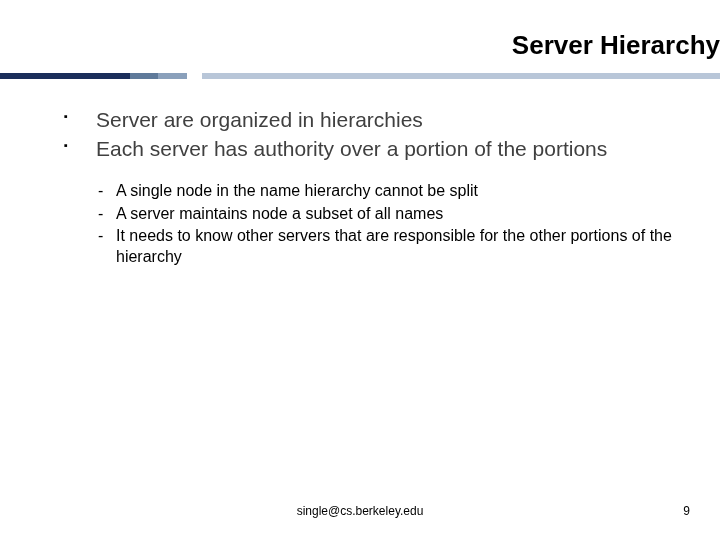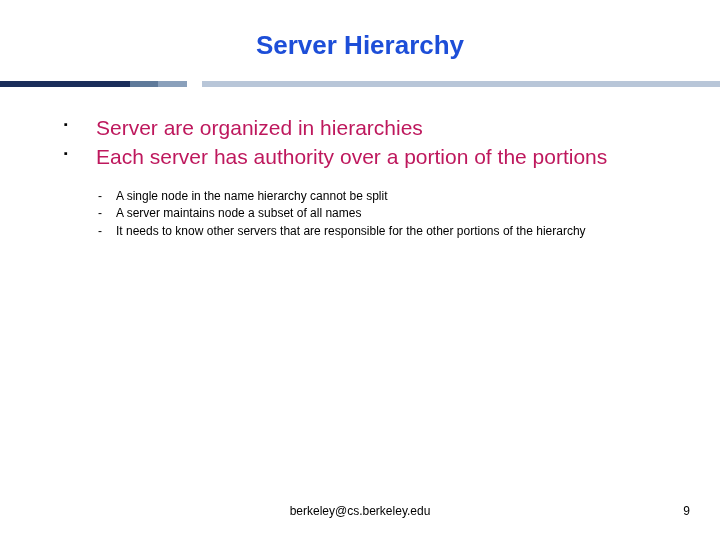"Server Hierarchy" .slide-title { color: #1d4ed8 -> #000000; padding-bottom: 20px -> 12px; text-align: center -> right }
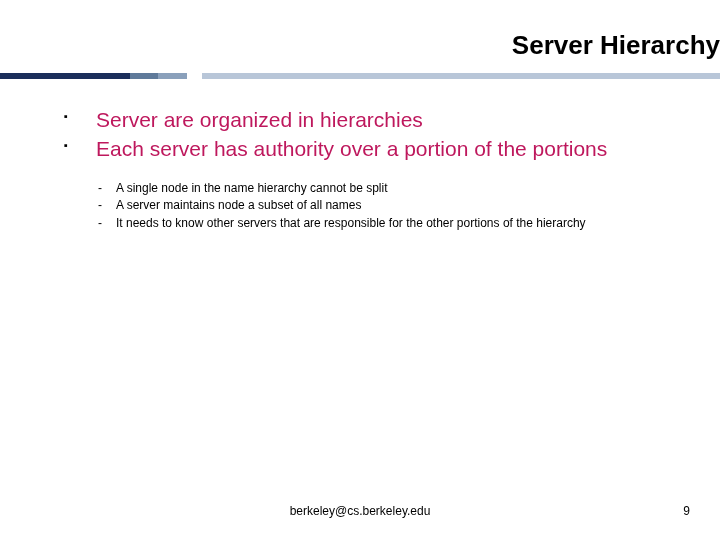"Server are organized in hierarchies" .main-bullets > li { color: #be185d -> #404040 }
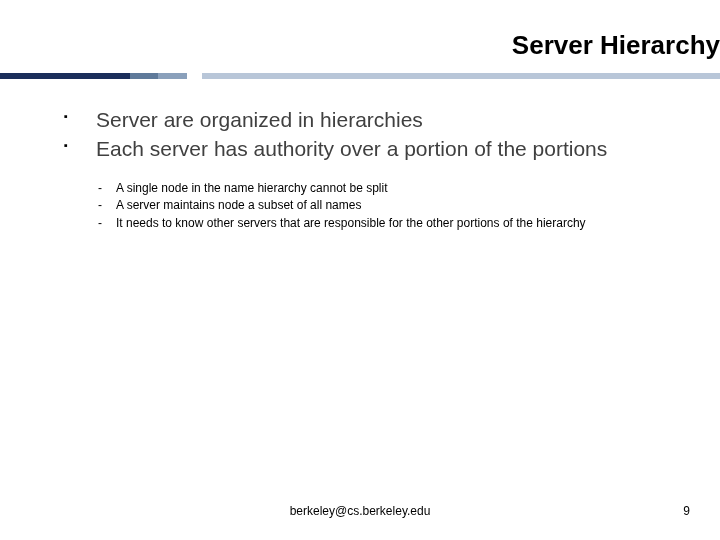"A single node in the" .sub-bullets > li { font-size: 12px -> 16px }
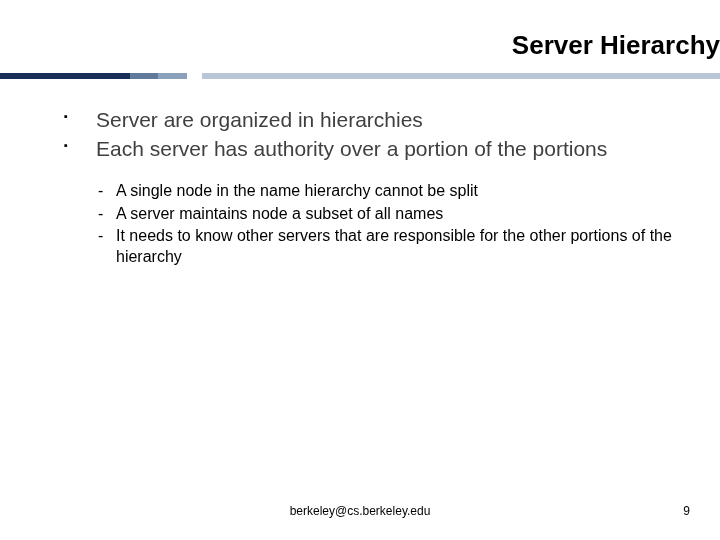"berkeley@cs.berkeley.edu" span.footer-email { text: berkeley@cs.berkeley.edu -> single@cs.berkeley.edu }
